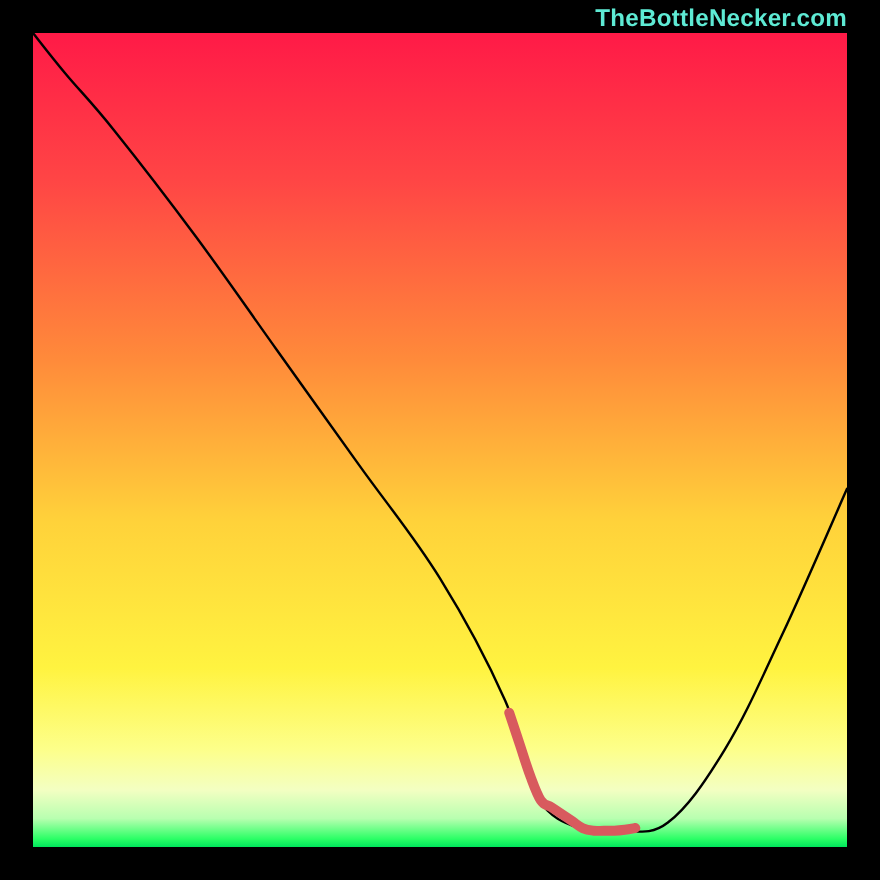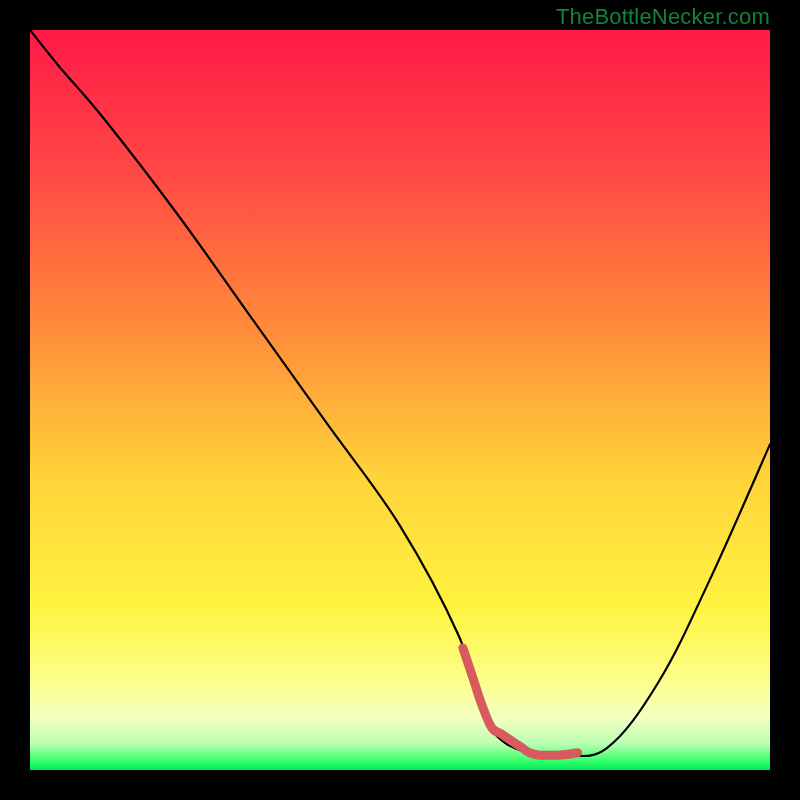"TheBottleNecker.com" .watermark { color: #15803d -> #5eead4; font-weight: 400 -> 700 }
